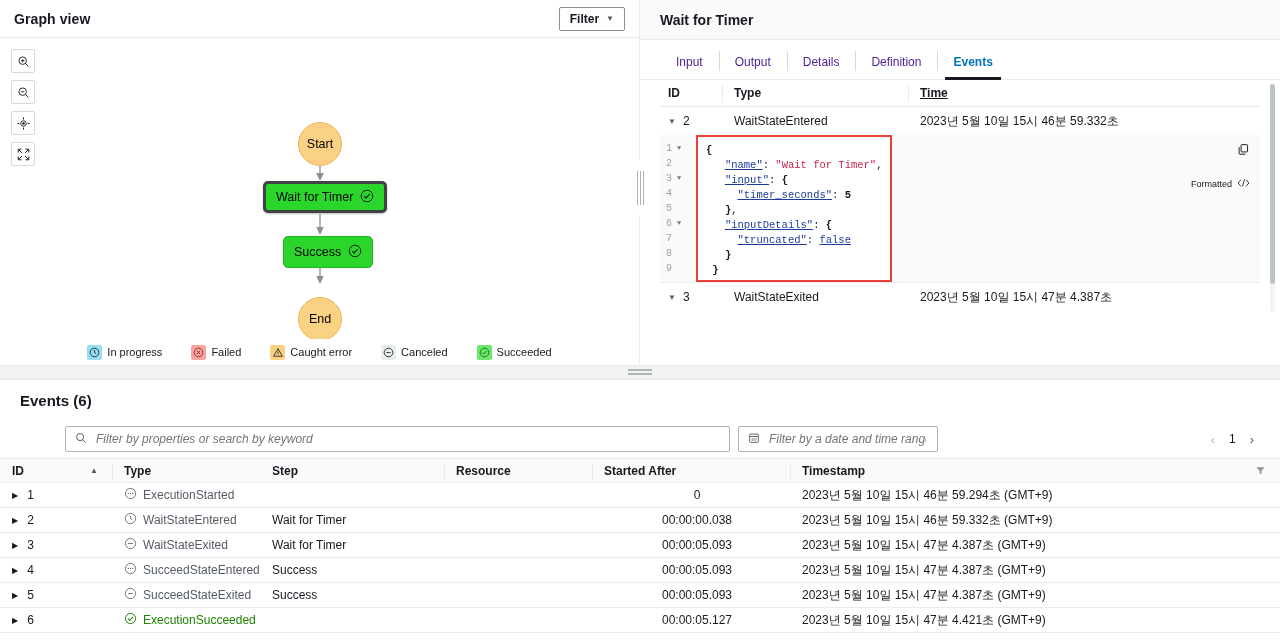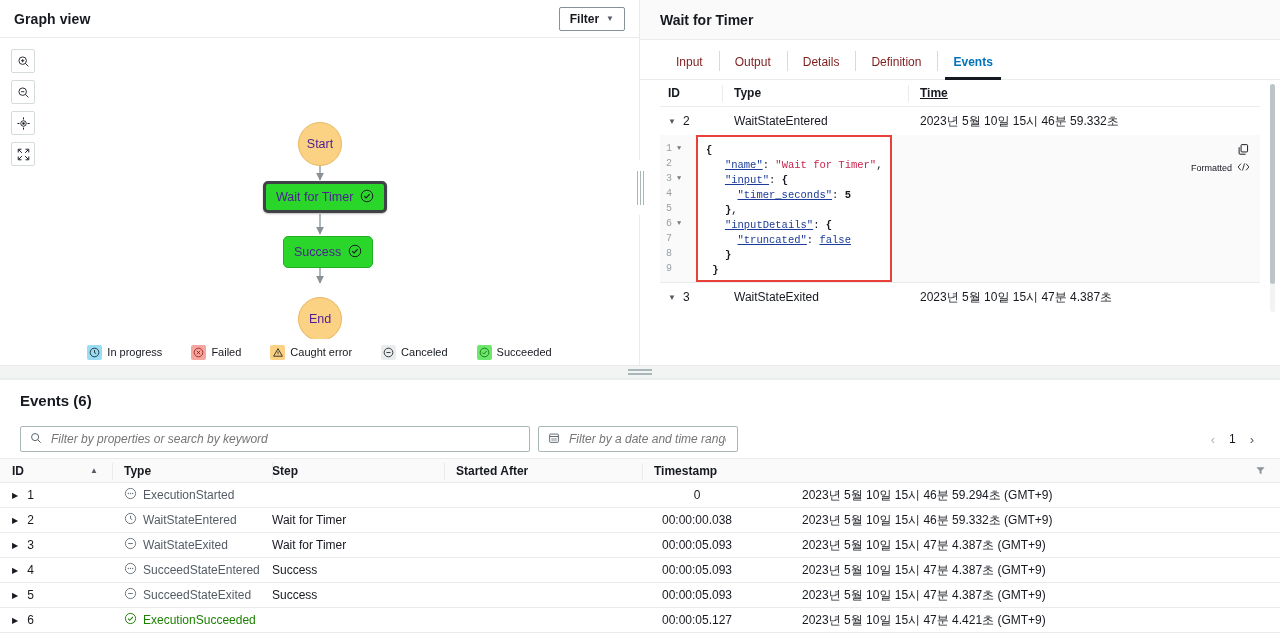"Input" .tab { color: #7f1d1d -> #4c1d95 }
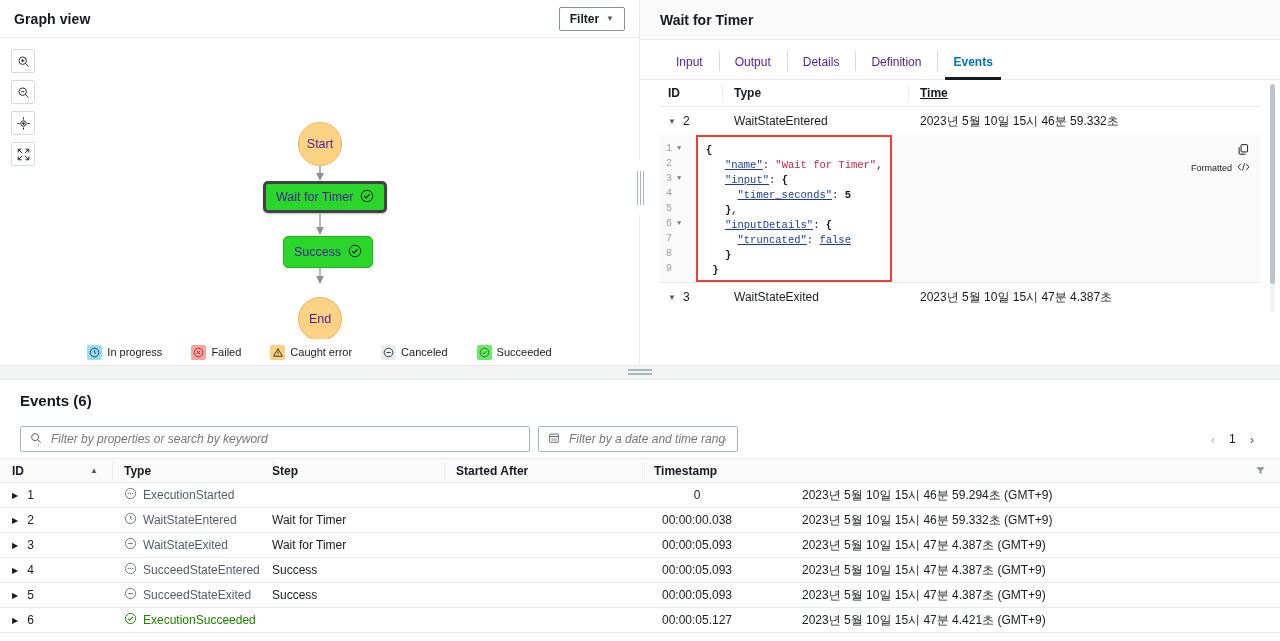"Start" .node { color: #4c1d95 -> #000000 }
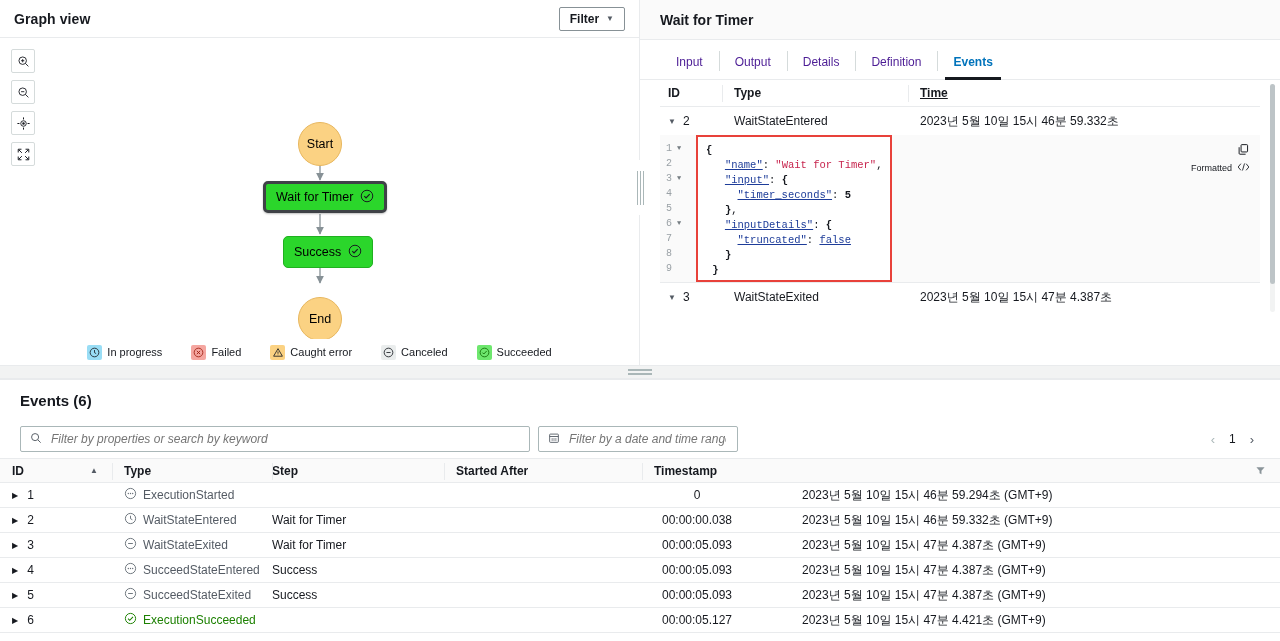"Formatted" #fmt-row { margin-top: none -> 16px }
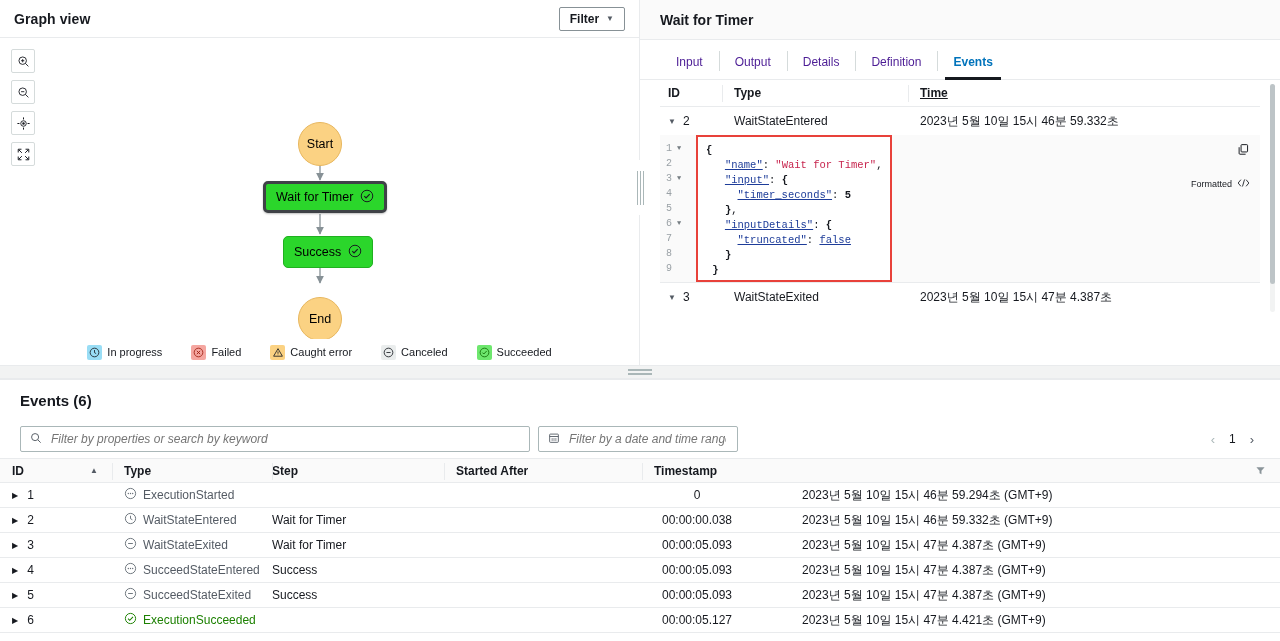"Filter by properties or search" #search-box { margin-left: none -> 45px; width: 510px -> 665px }
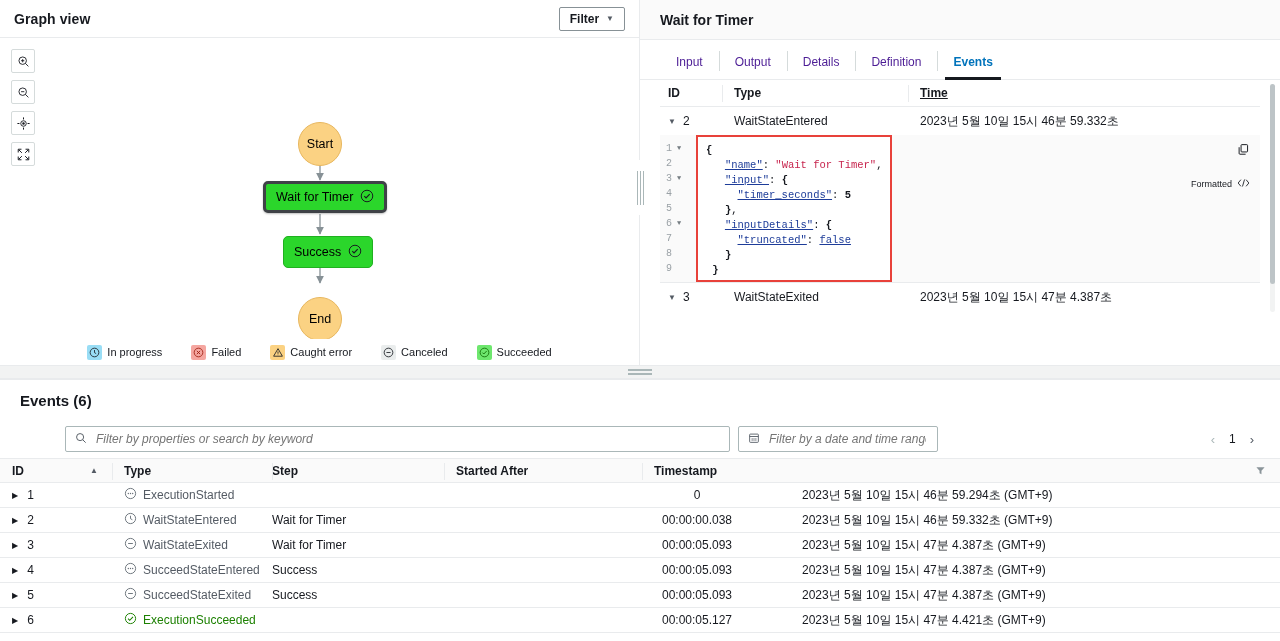"Resource" div.th { html: none -> <div>Resource</div> }
